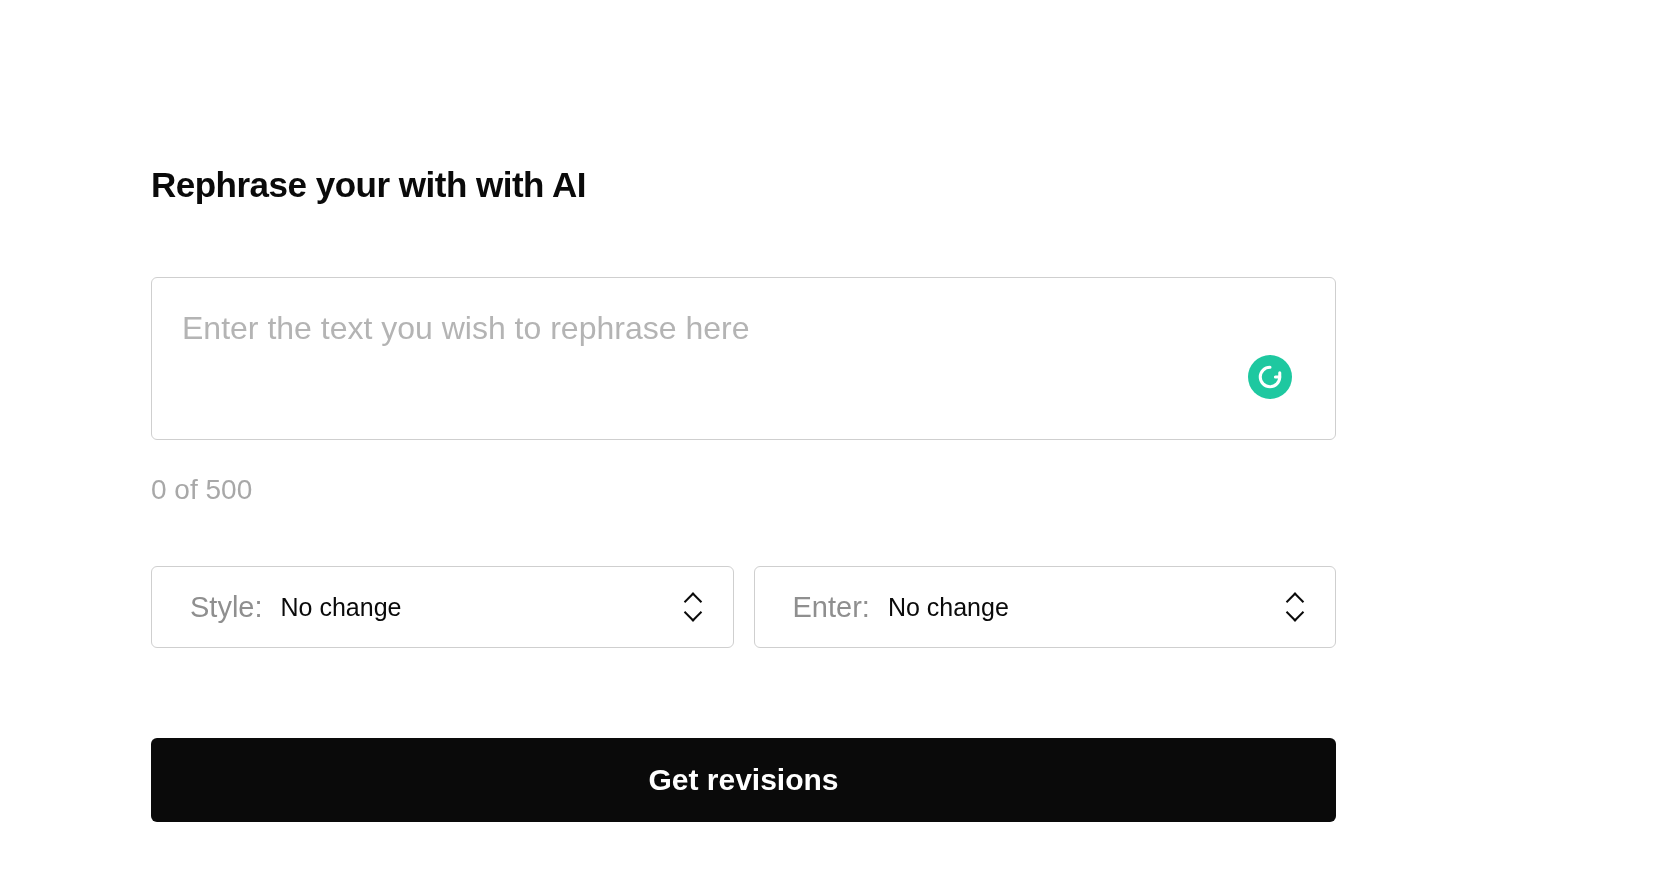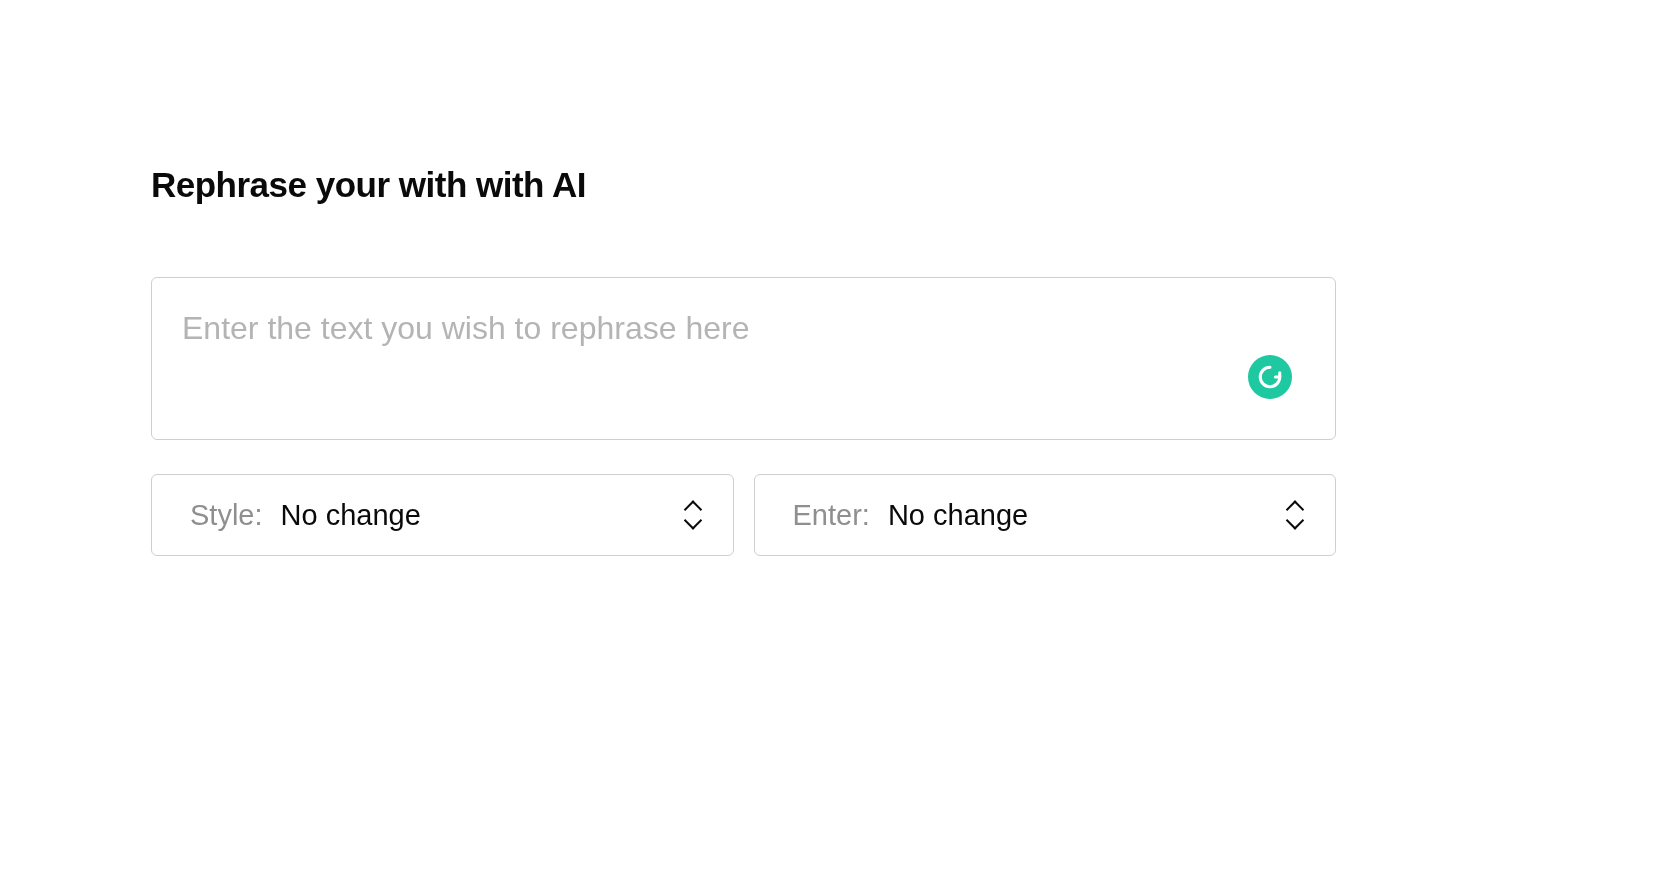"0 of 500" div.counter { html: none -> <div>0 of 500</div> }
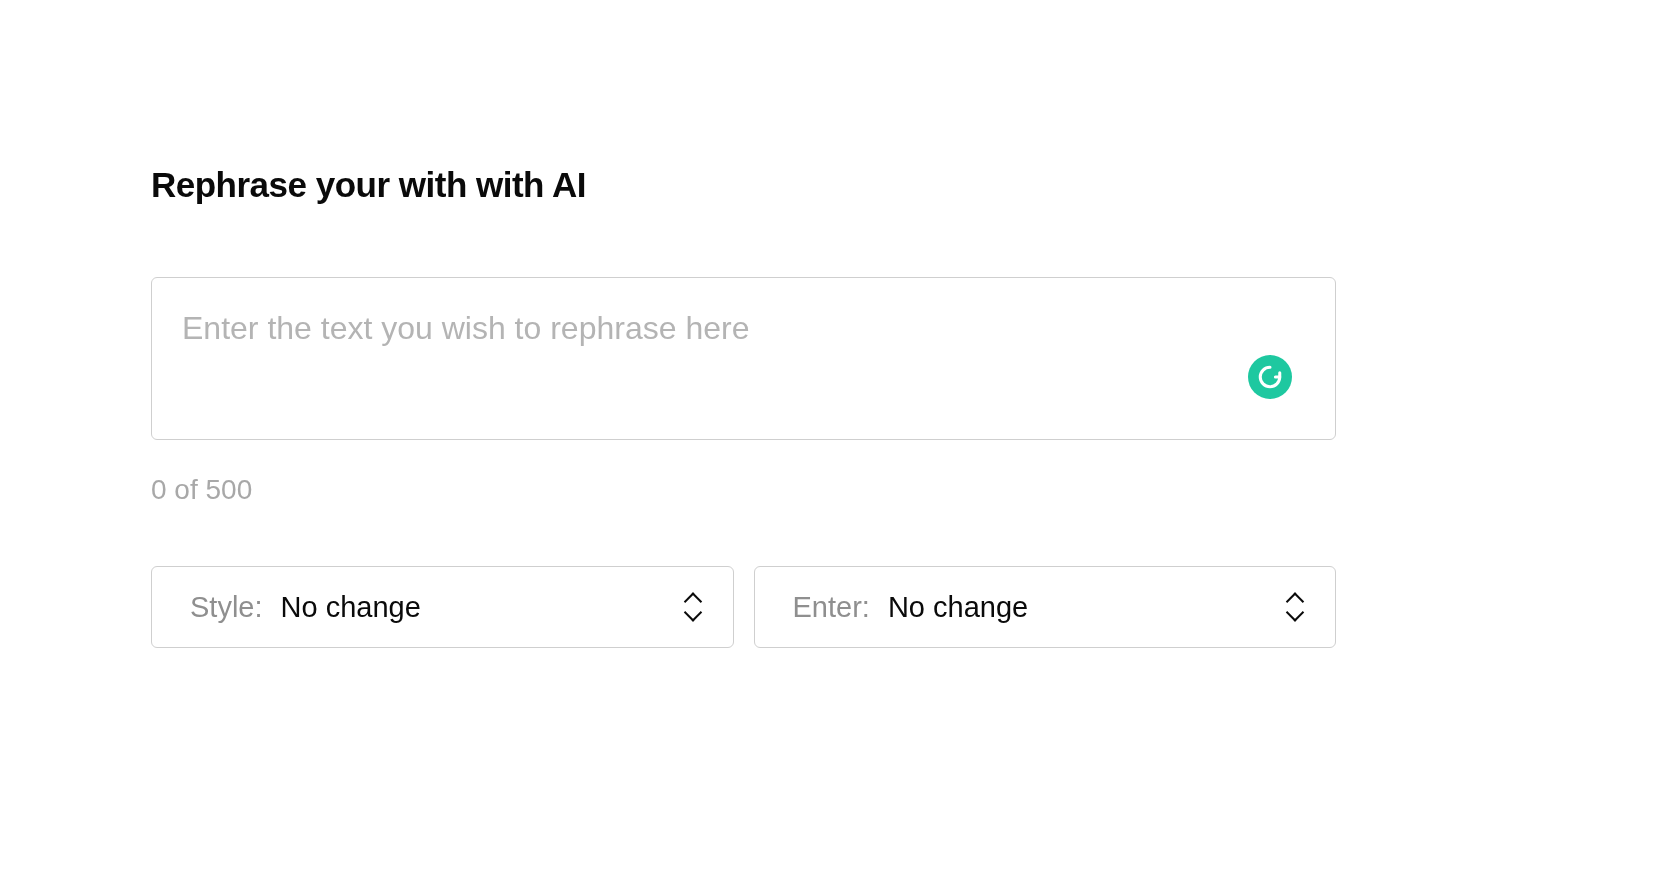"No change" .select-value { font-size: 29px -> 25px }
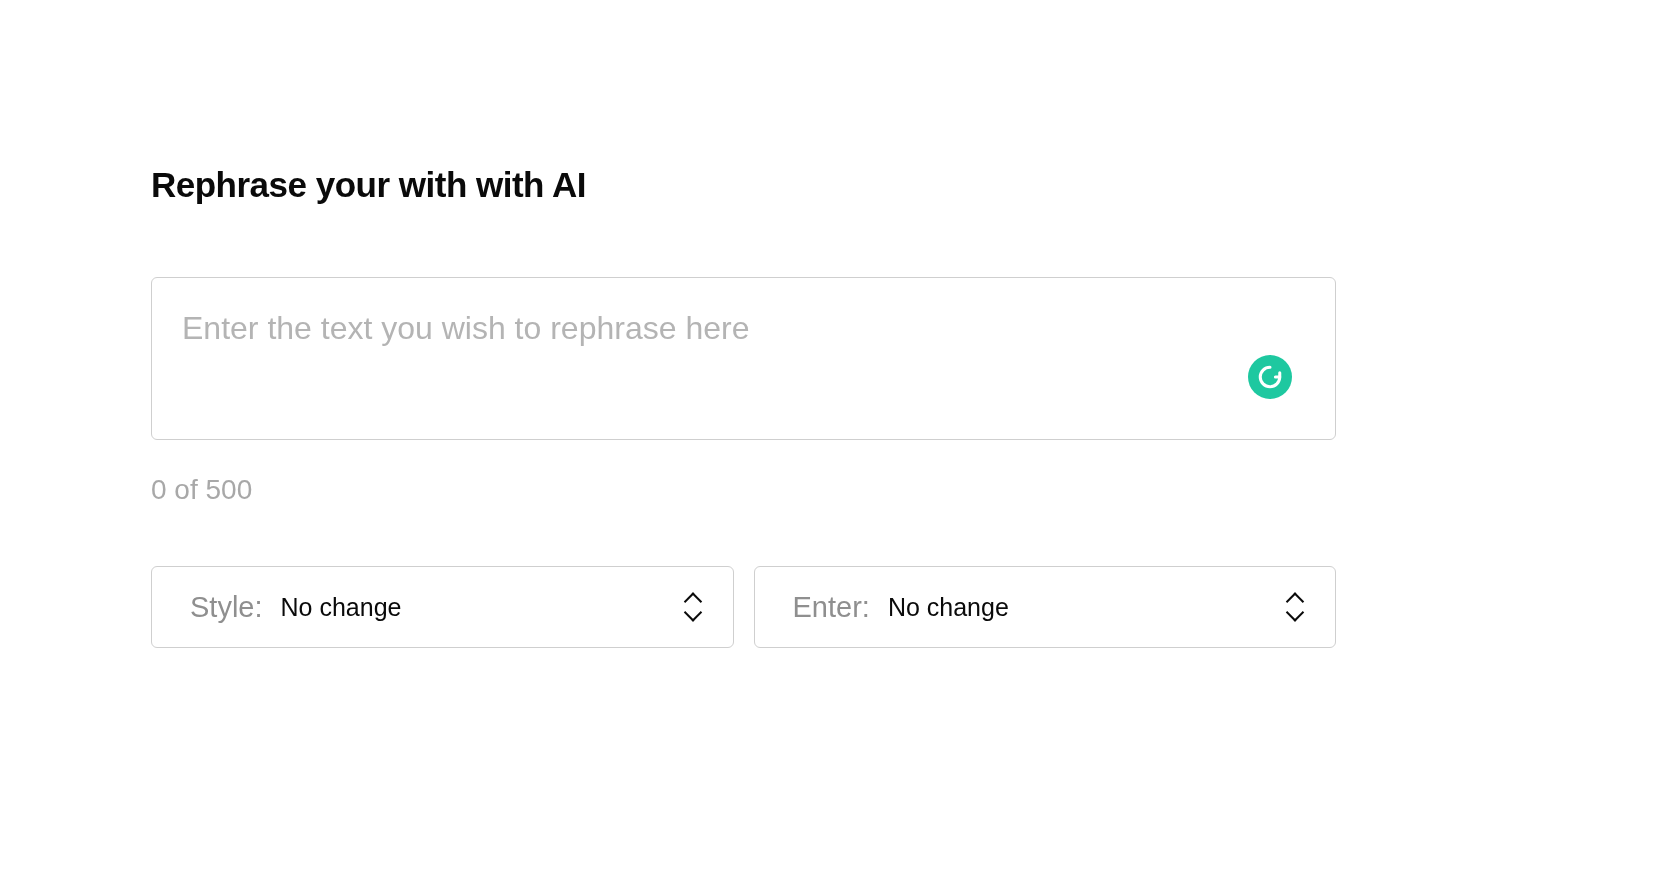"Get revisions" button.submit-button { html: none -> <button>Get revisions</button> }
